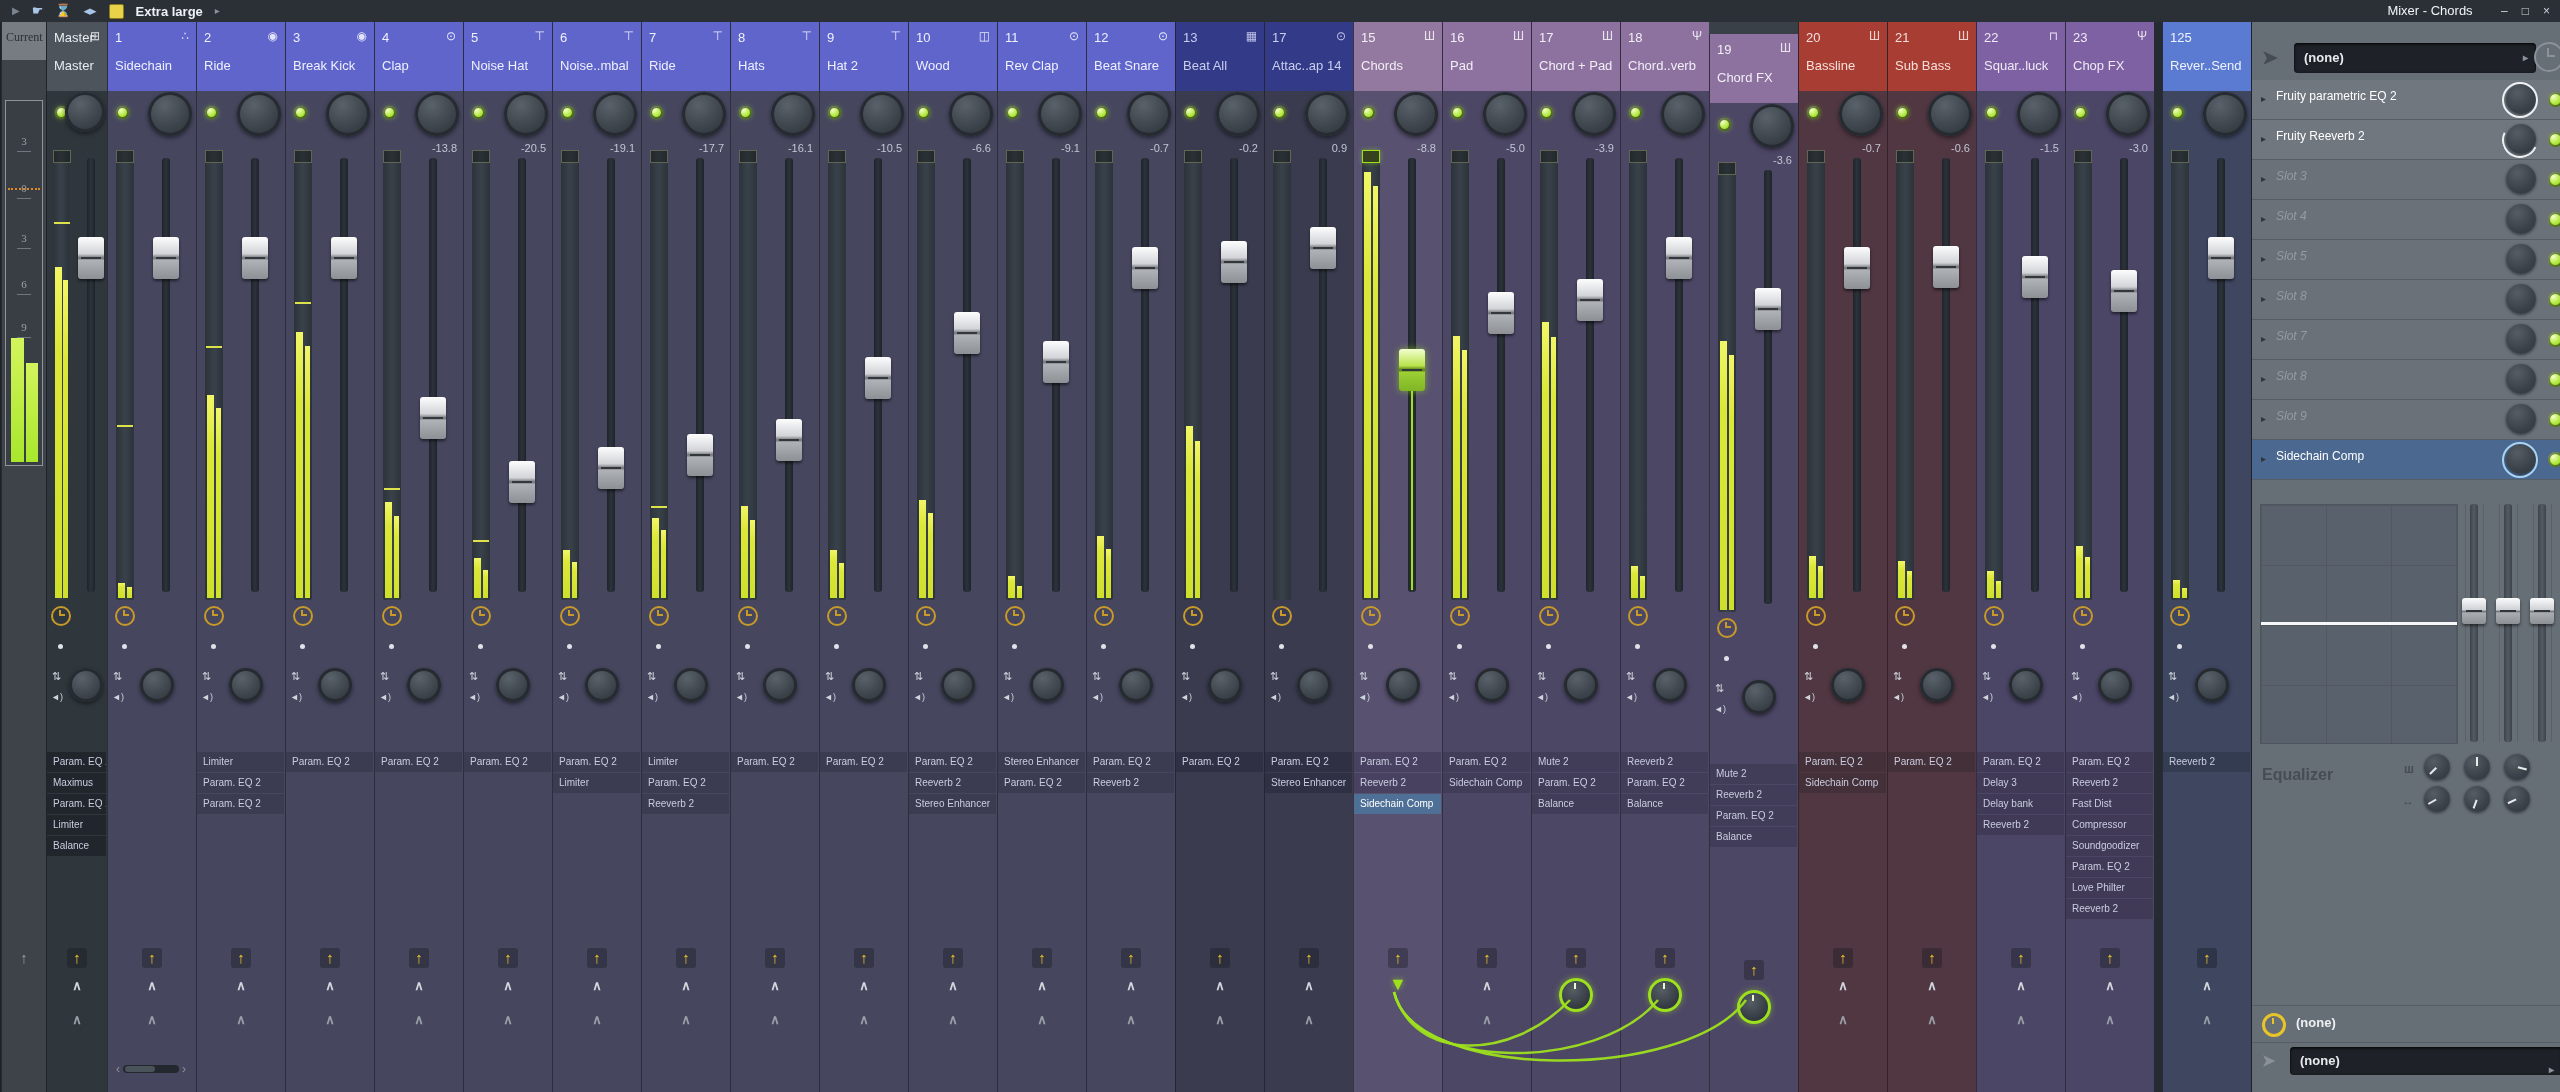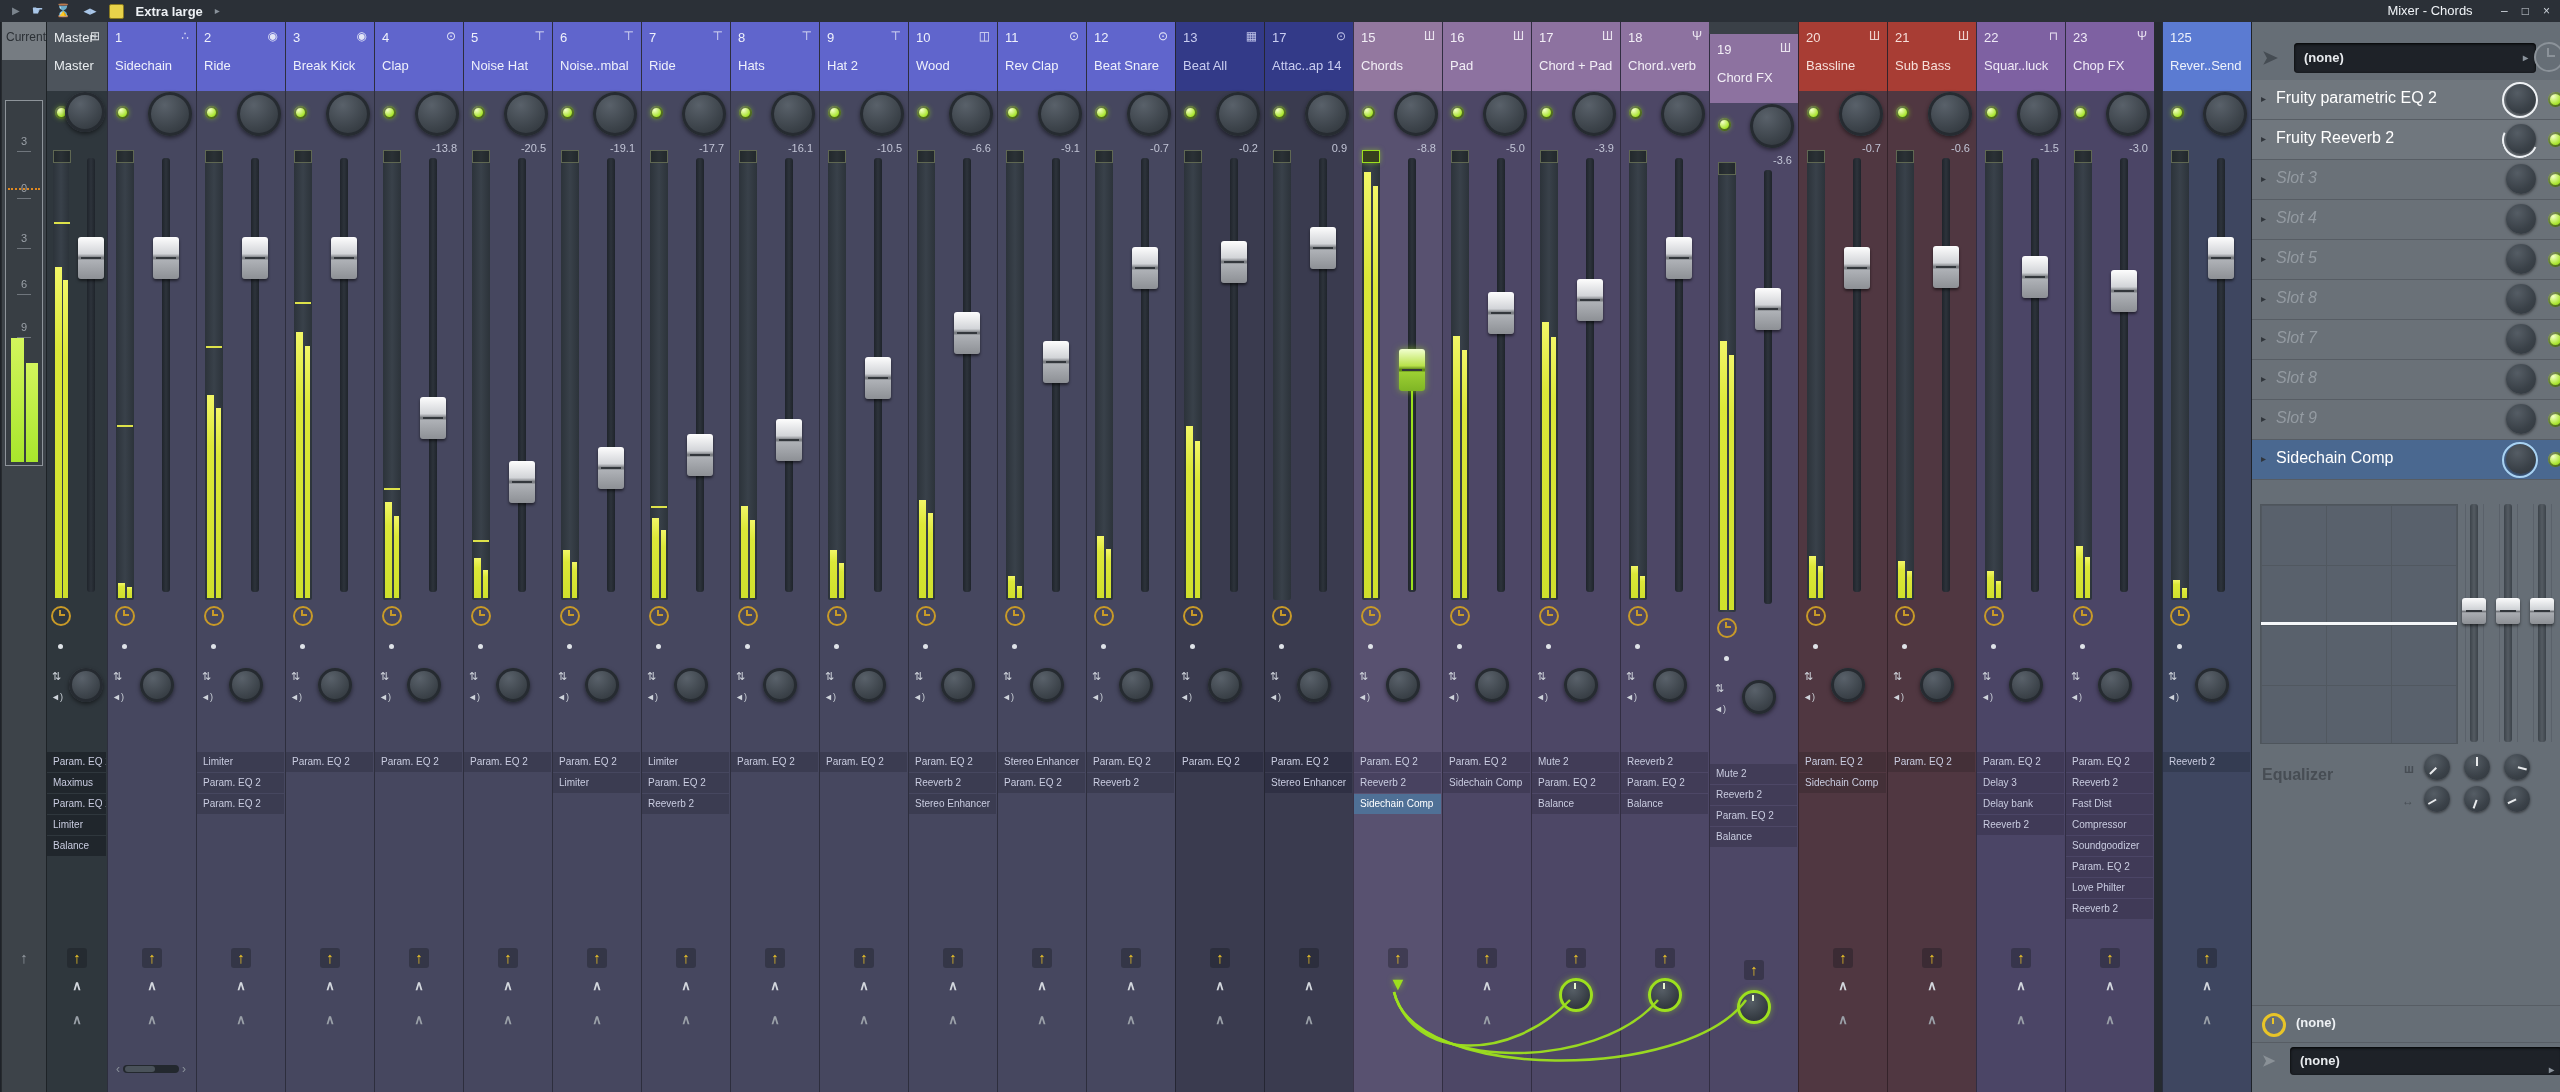"Current" div.strip { font-family: none -> Liberation Serif, serif }
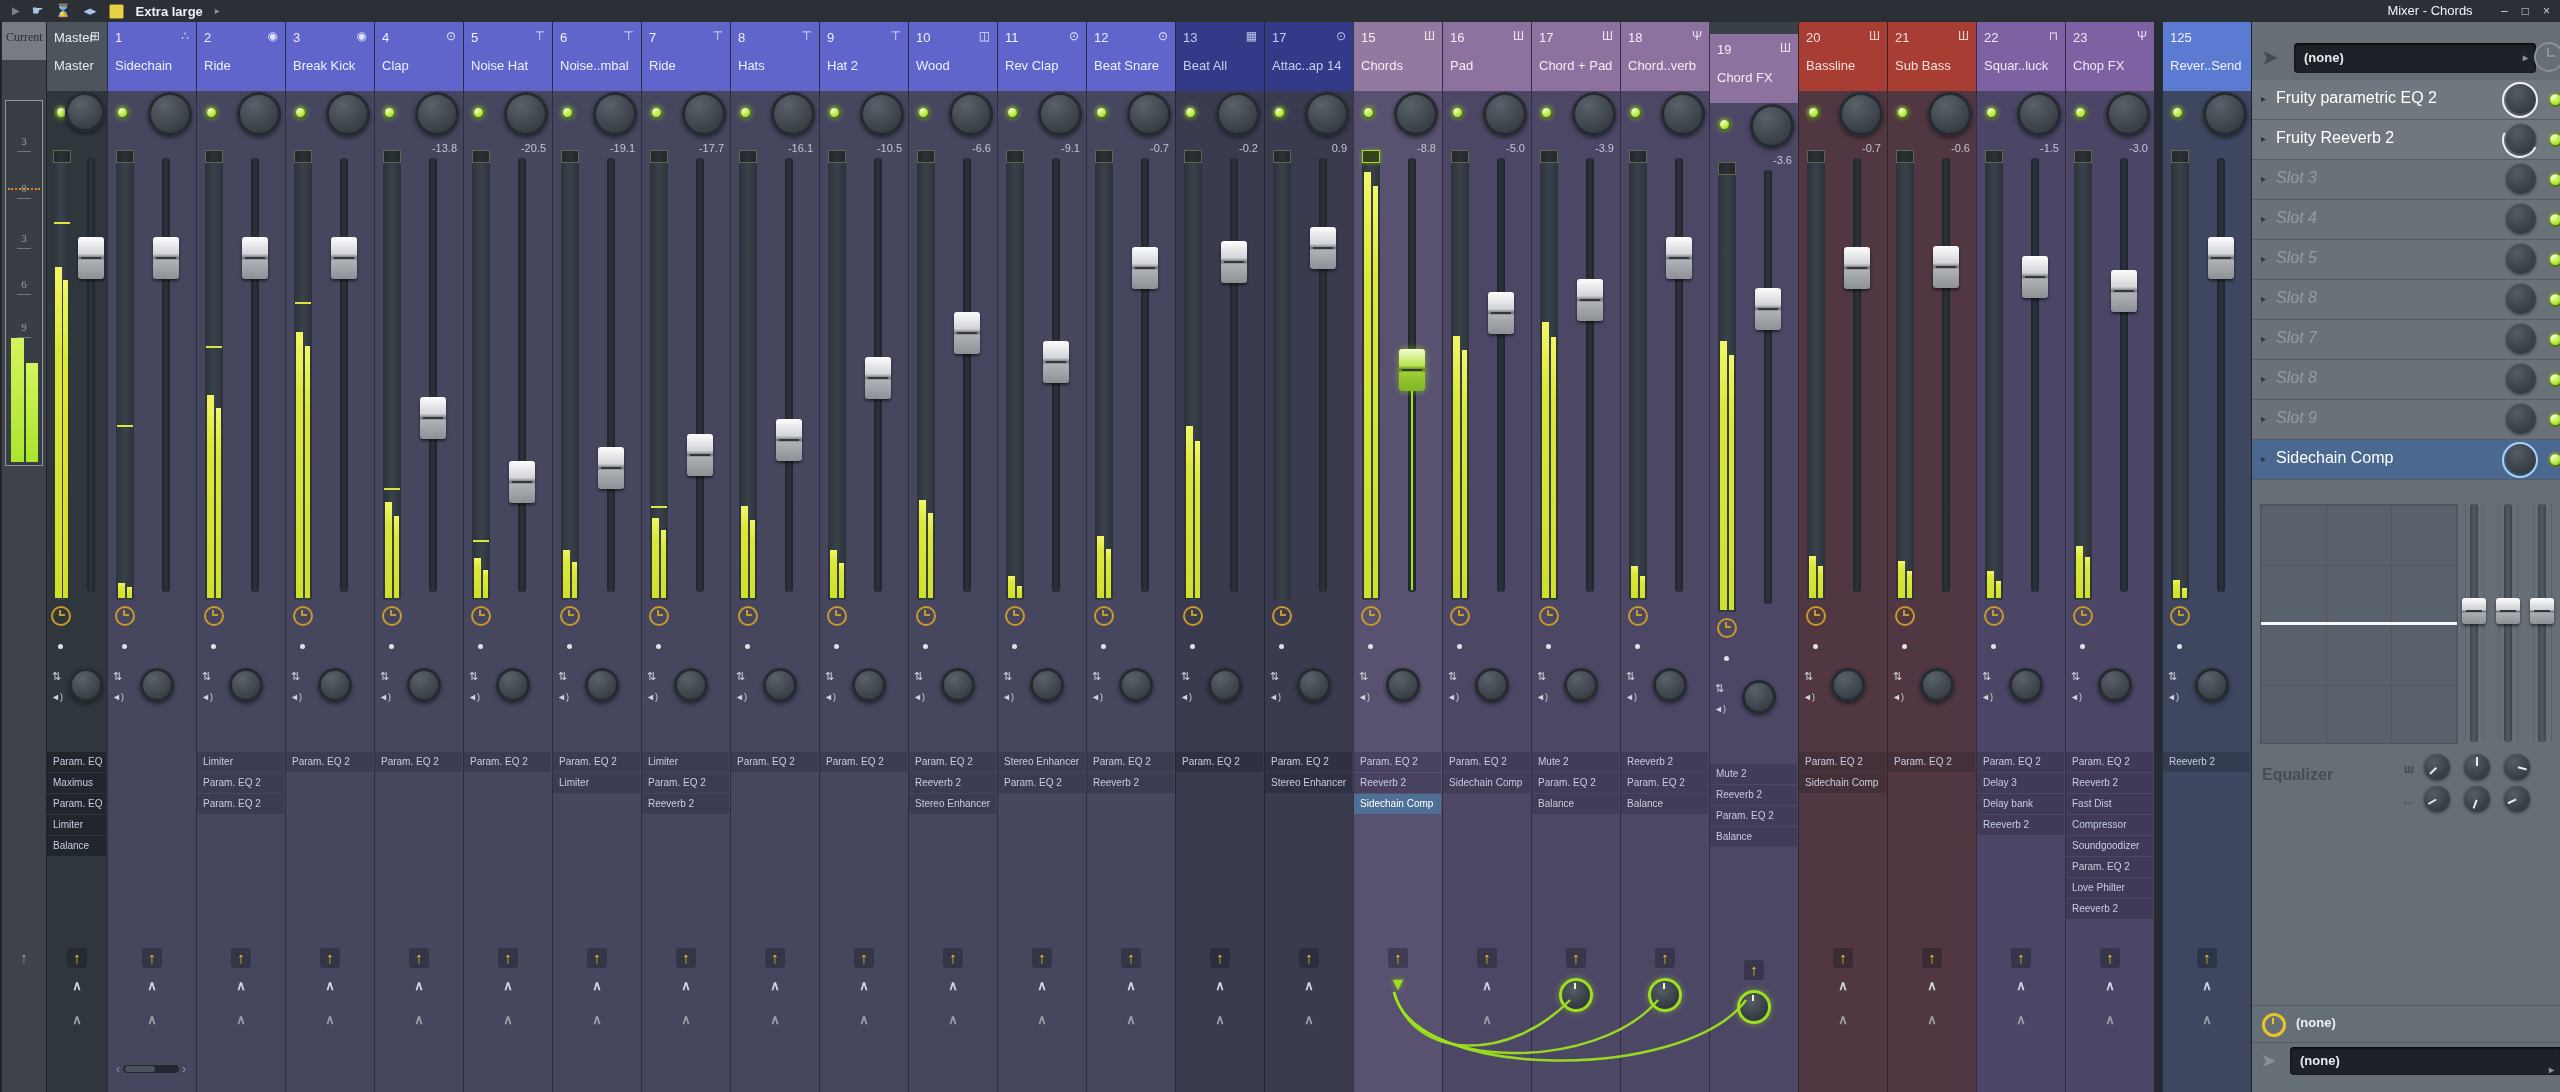"Fruity parametric EQ 2" .slot .lb { font-size: 16px -> 12px }
